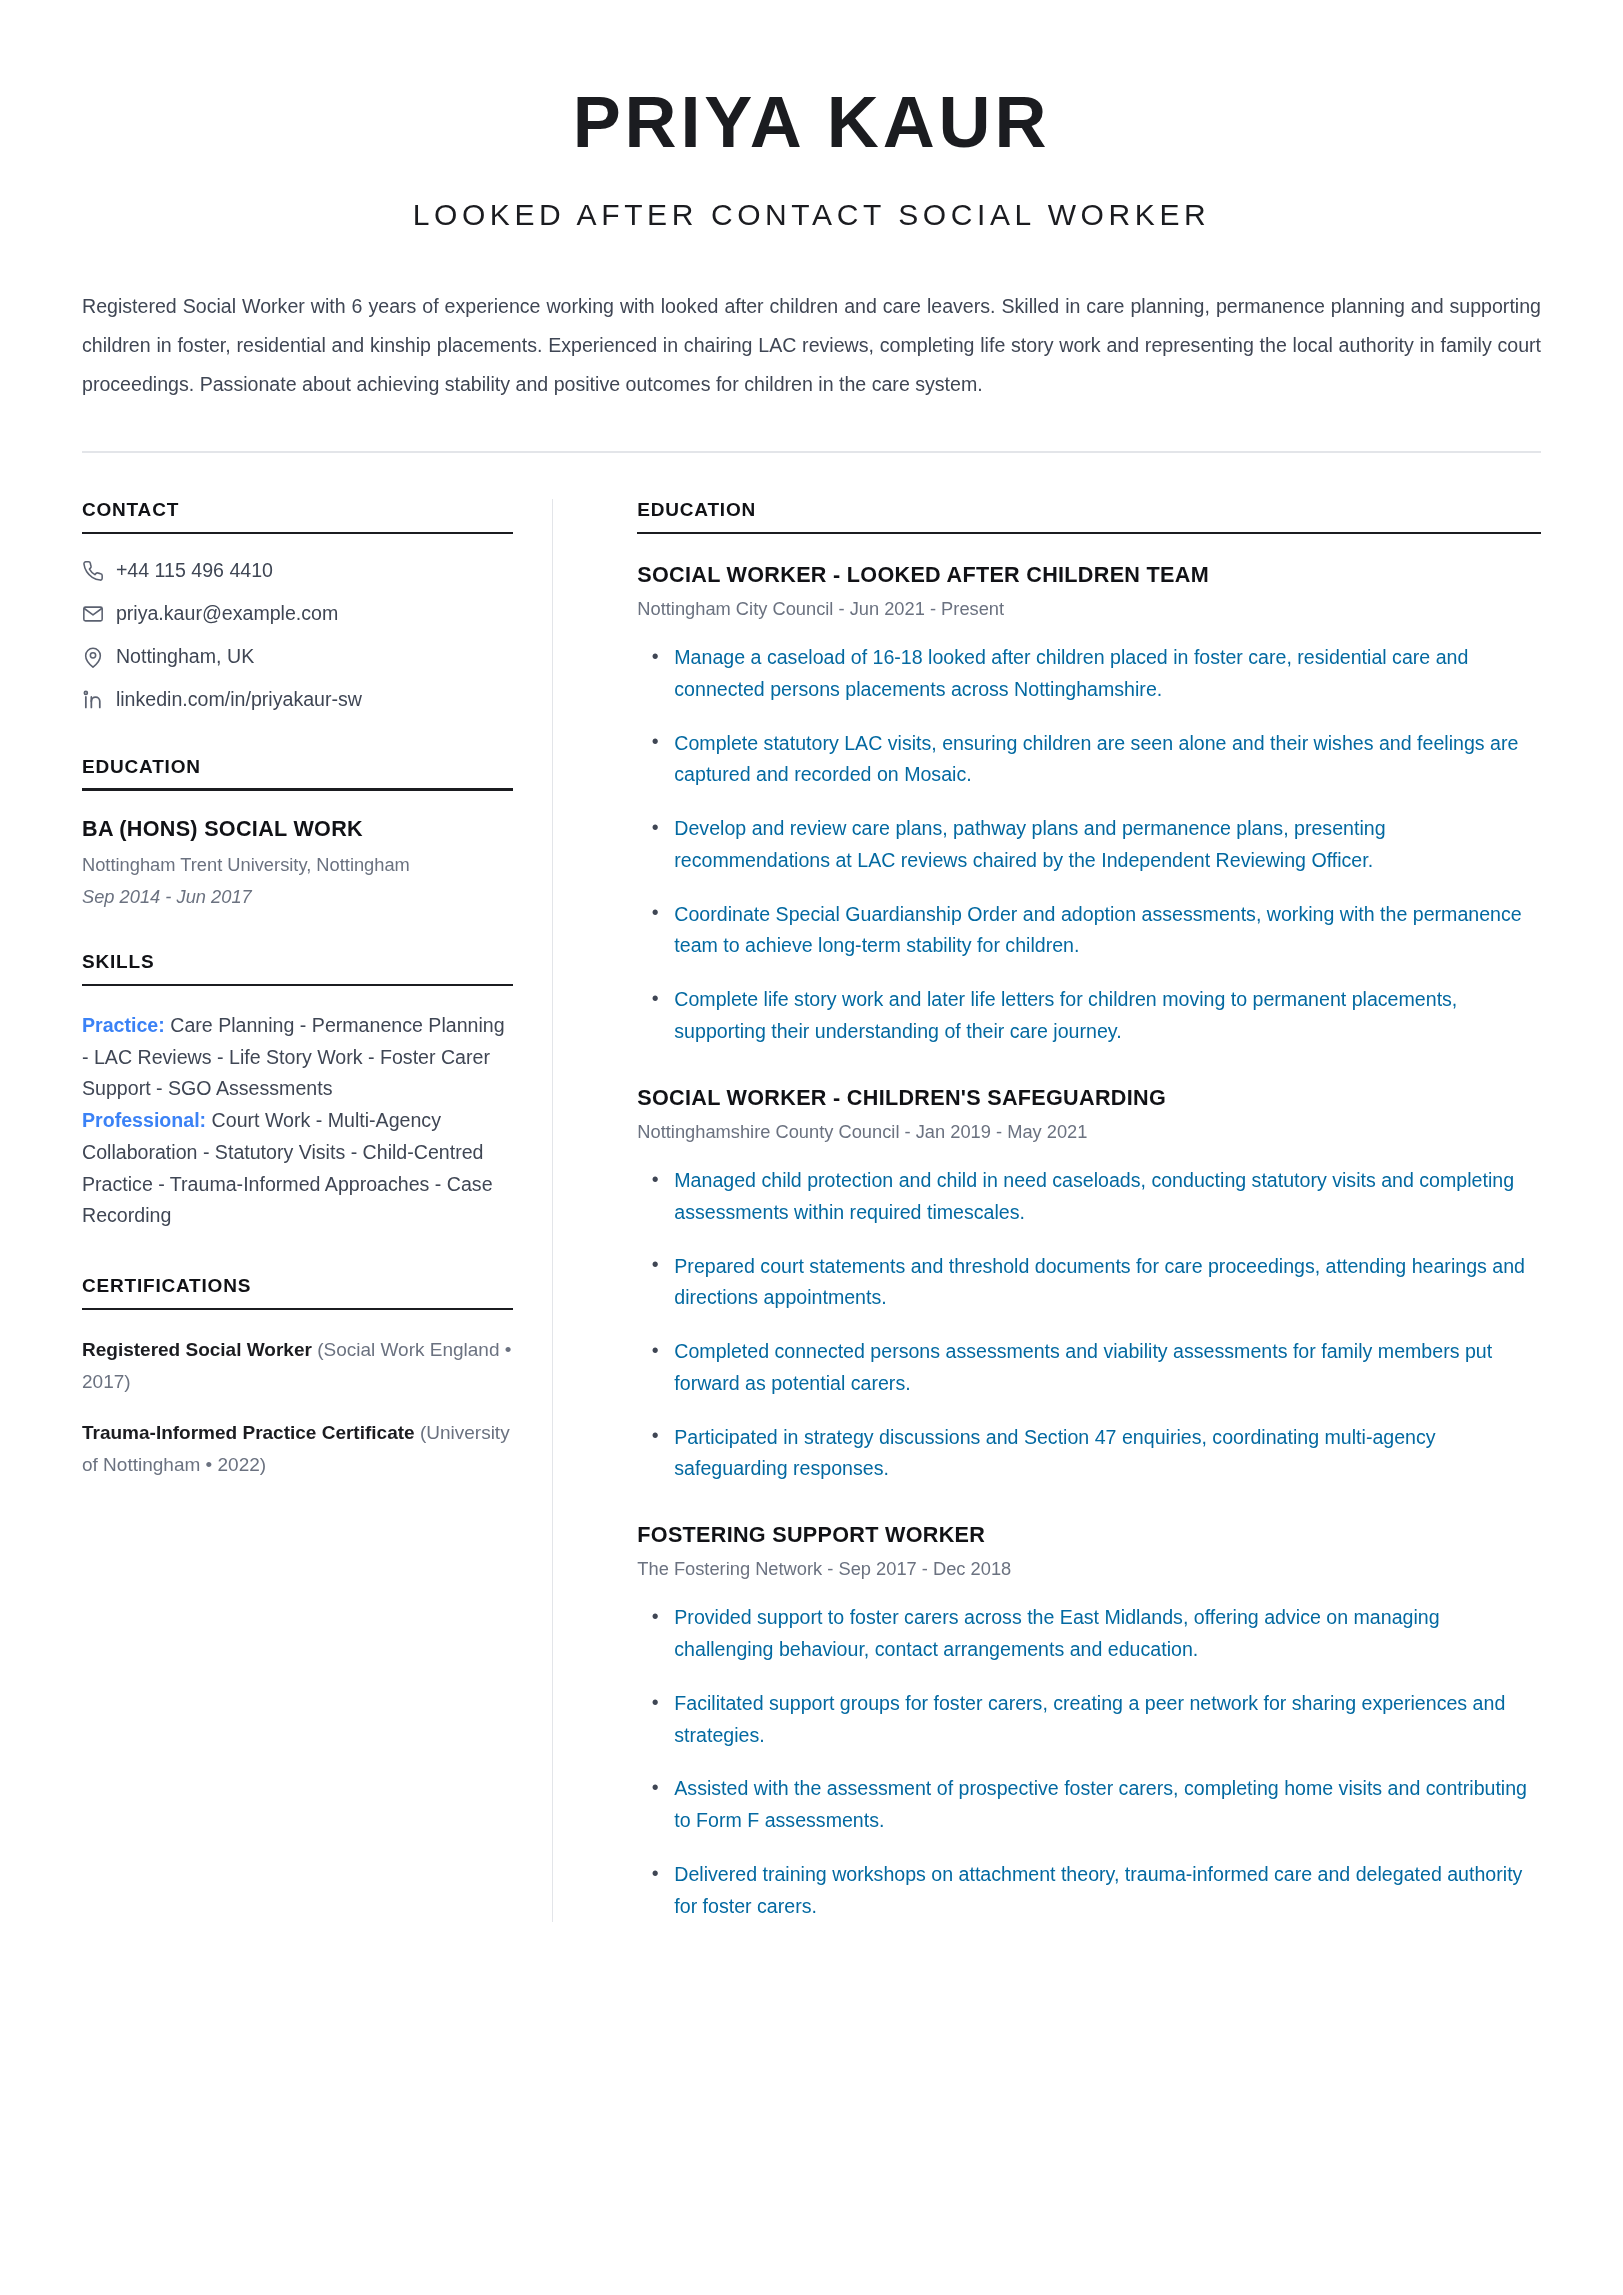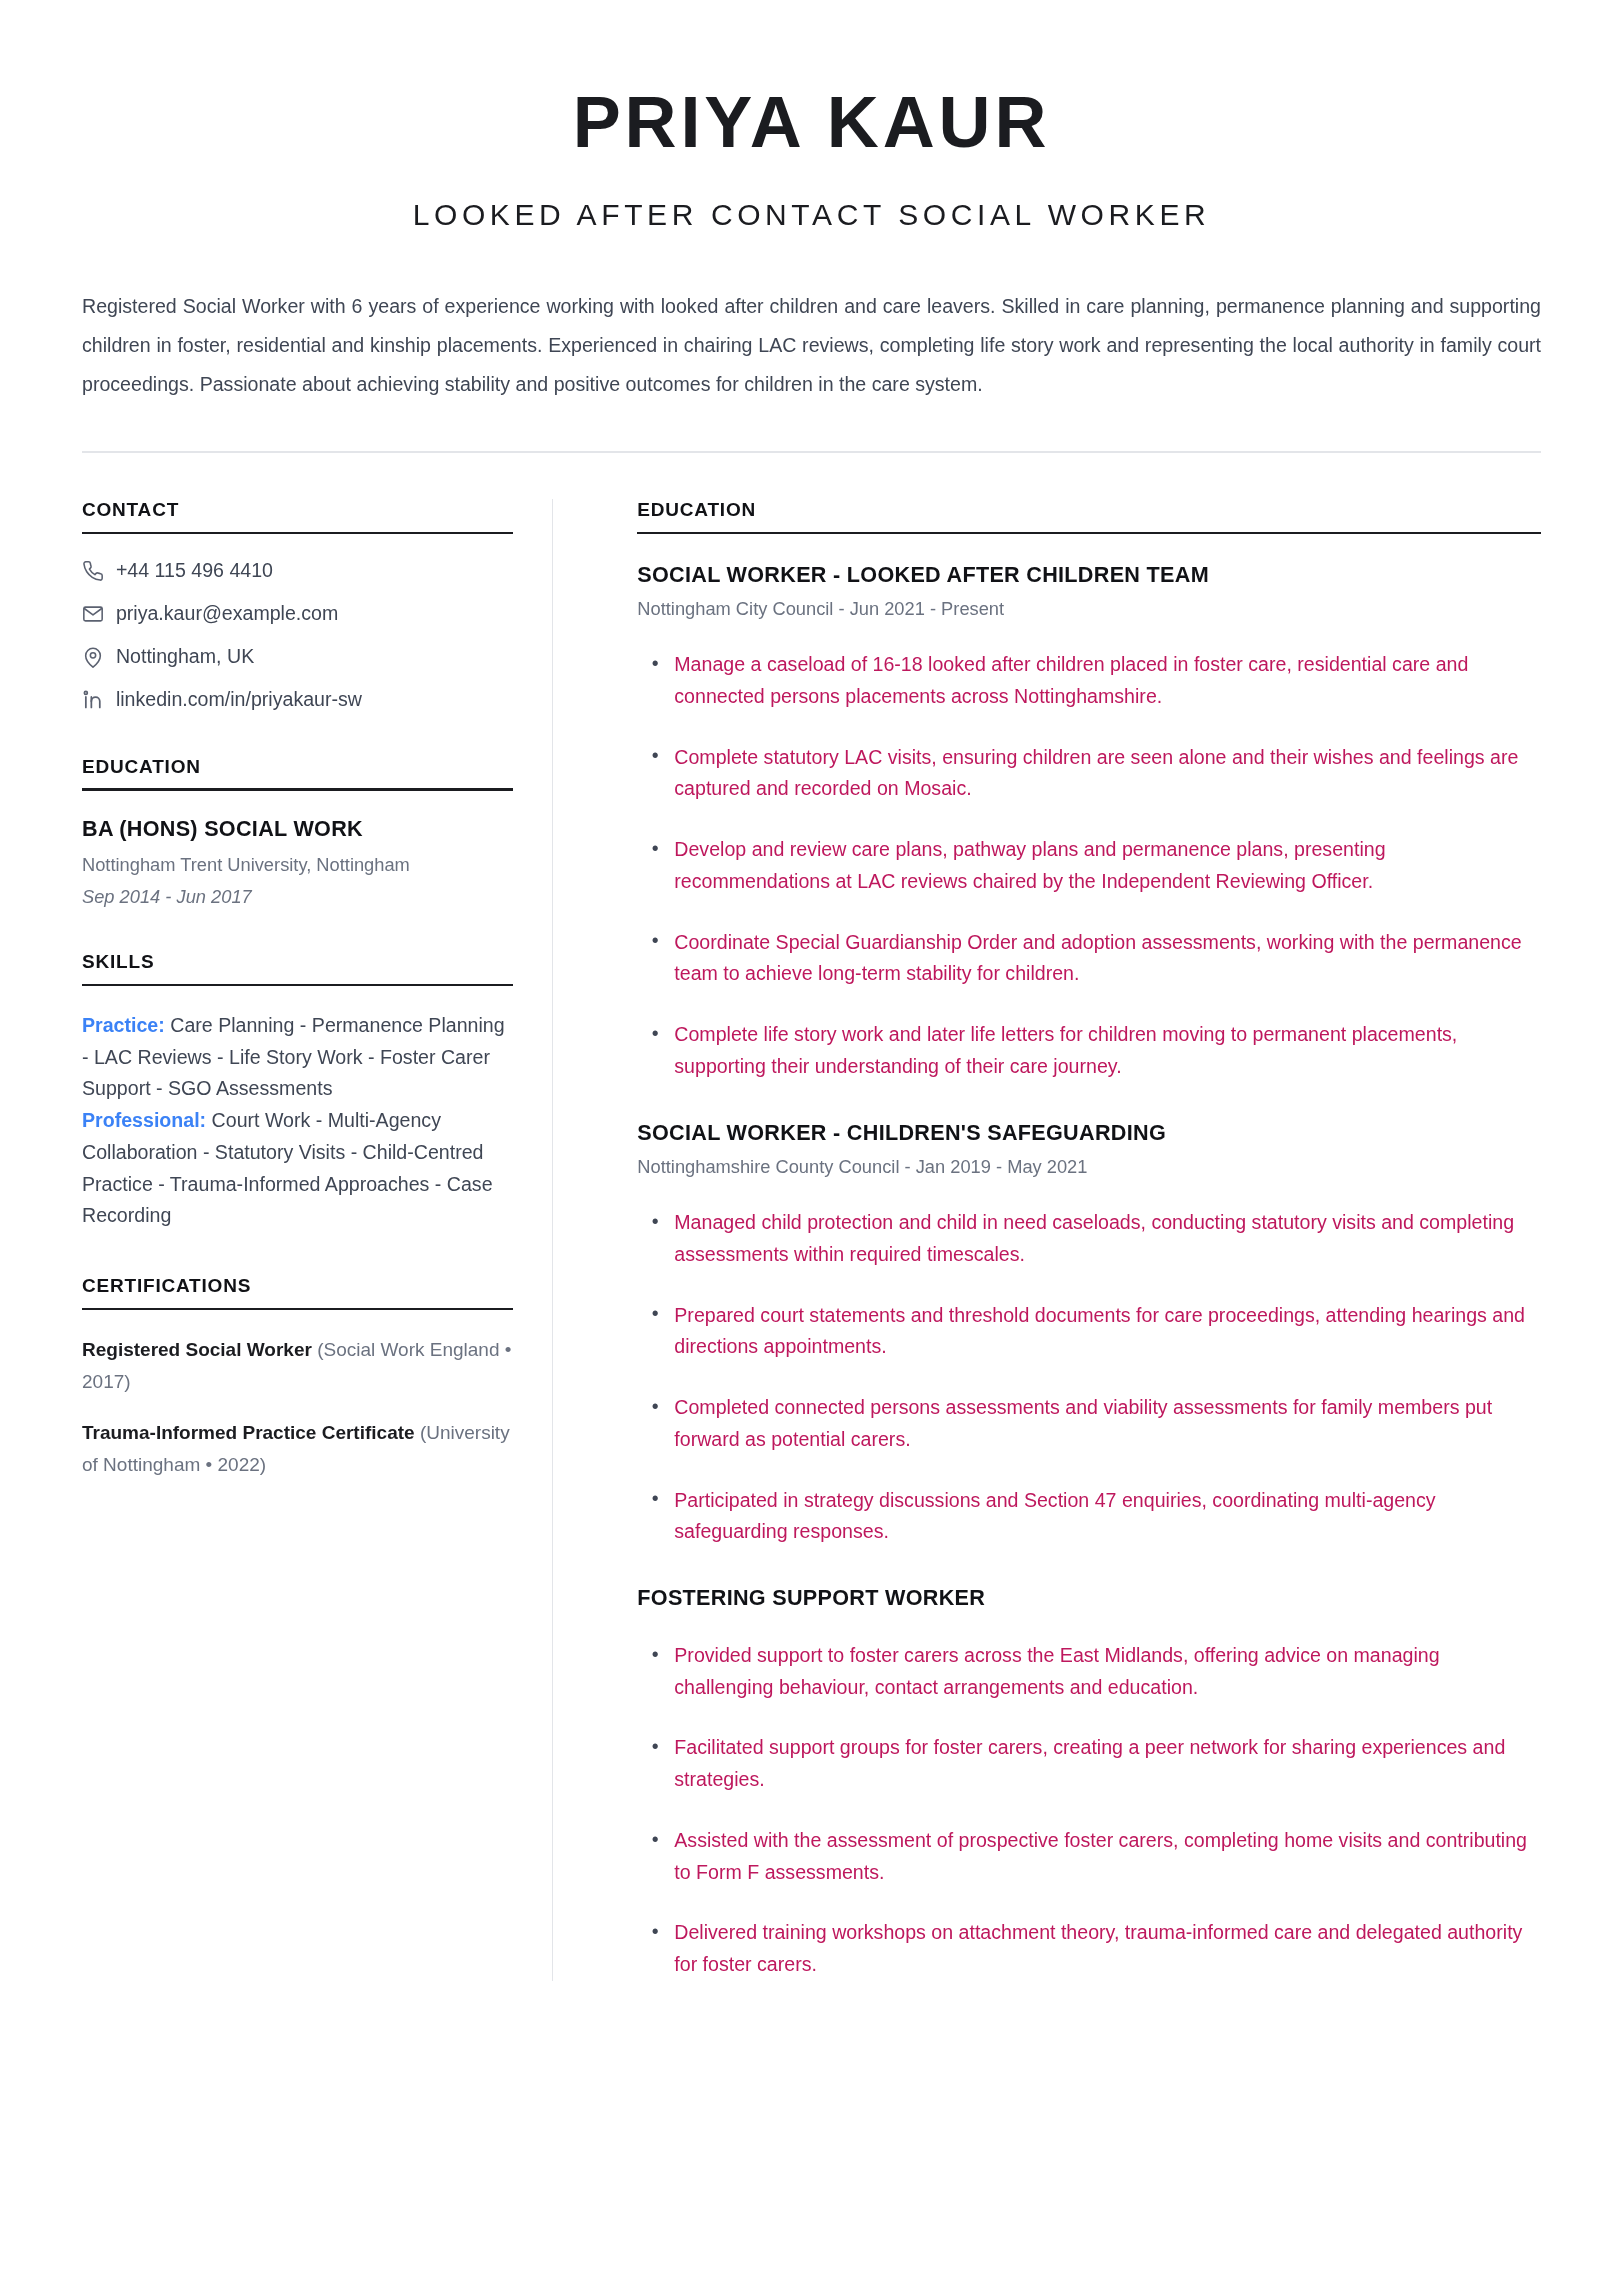"Manage a caseload of 16-18" .job-bullets li { color: #be185d -> #0369a1; margin-top: 29px -> 22px }
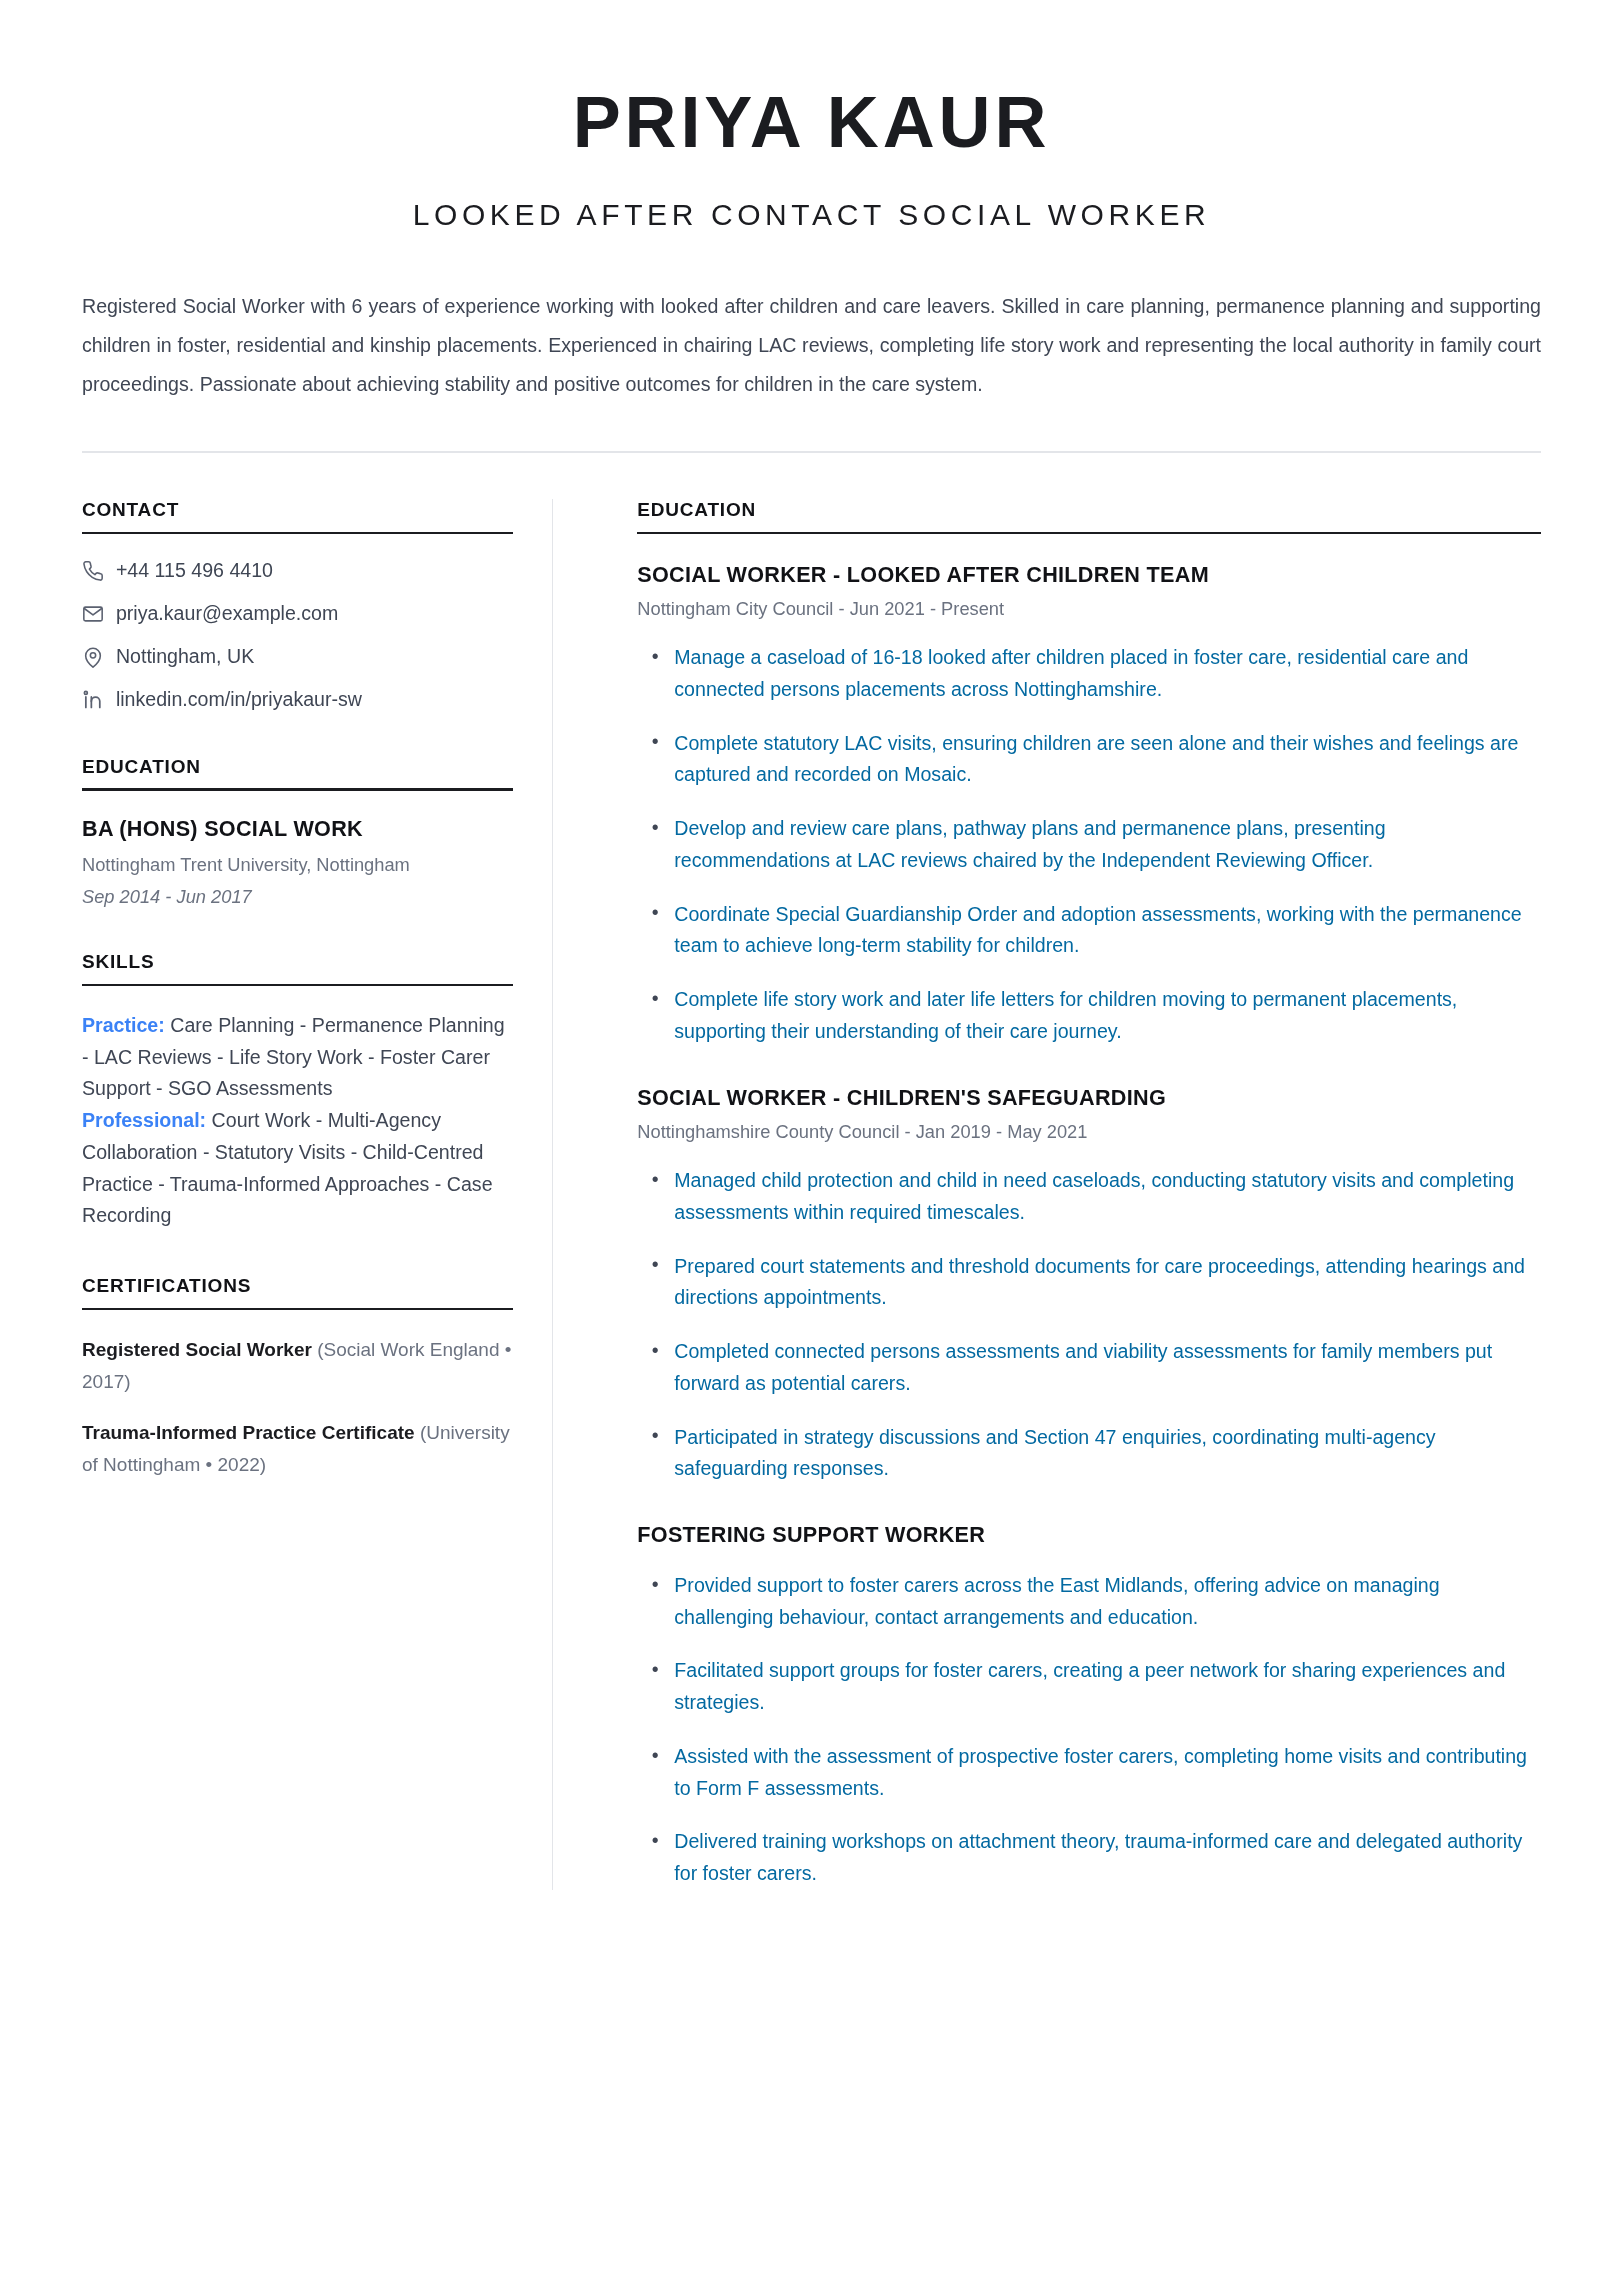"The Fostering Network - Sep" div.job-meta { html: none -> <div>The Fostering Network - Sep 2017 - Dec 2018</div> }
